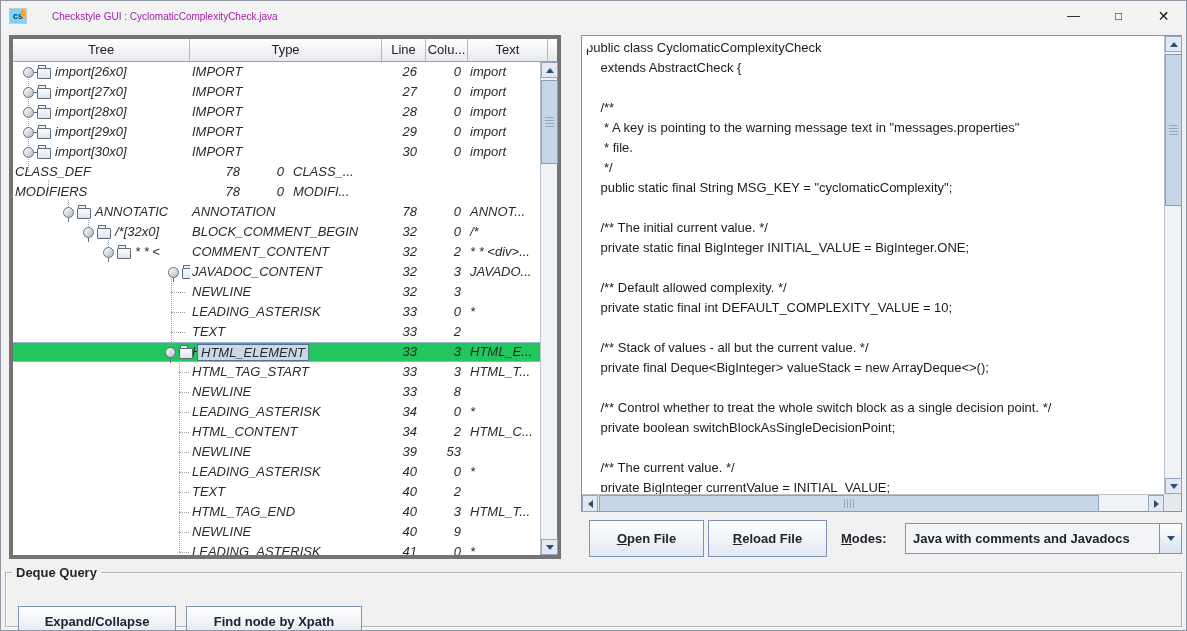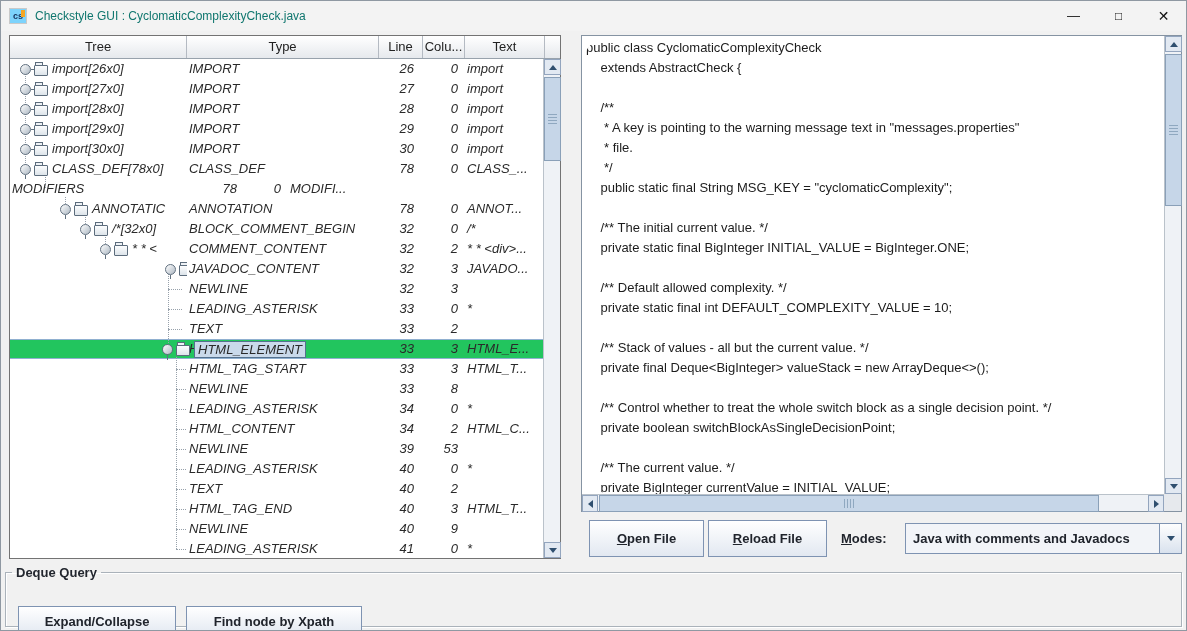"Checkstyle GUI :" .titlebar .title { color: #0f766e -> #a21caf; font-size: 12px -> 10px; margin-left: none -> 17px }
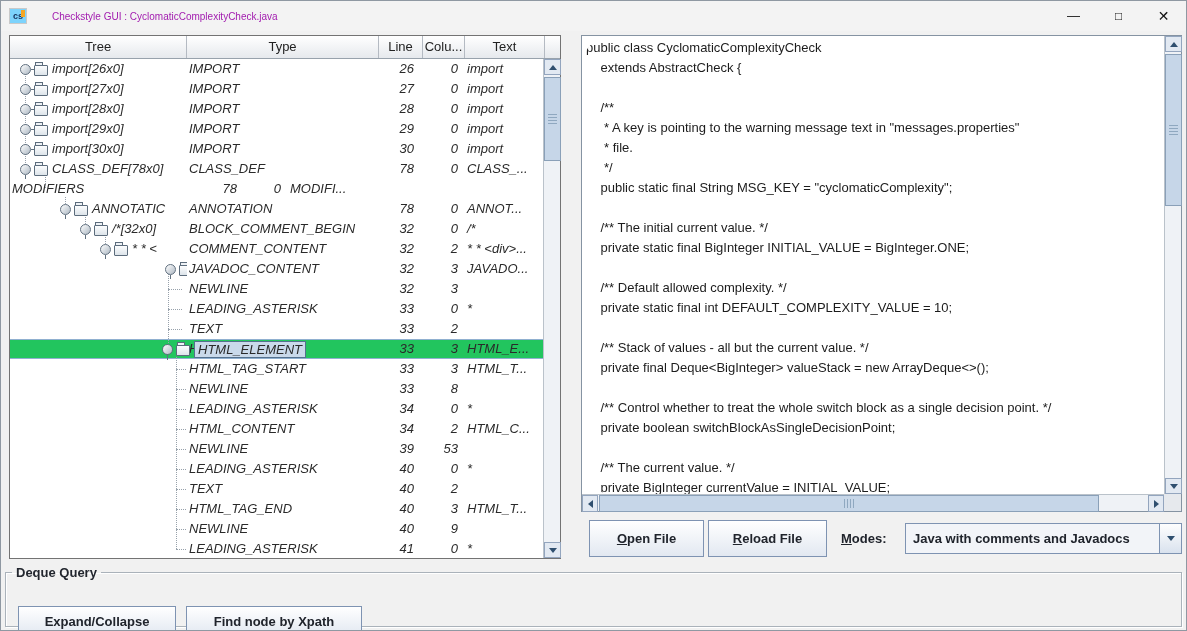"Tree" .left-panel { border: 1px solid #737373 -> 4px solid #737373 }
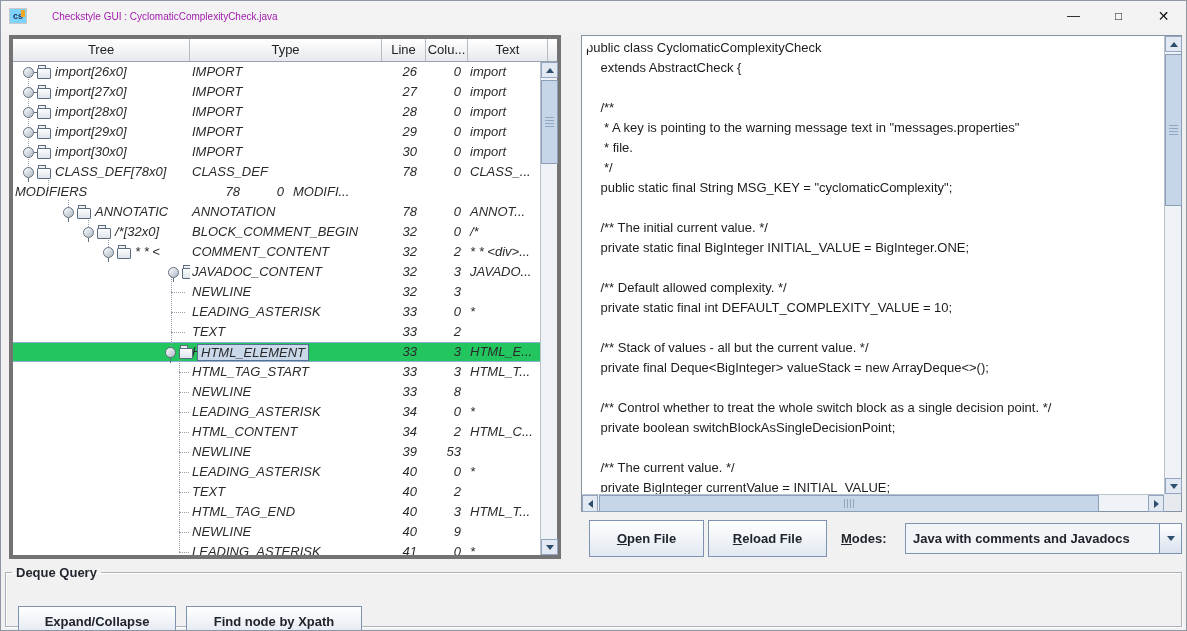"CLASS_DEF[78x0]" div.cell { html: <div> <span></span> <span></span> <span>CLASS_DEF[78x0]</span> </div> -> none }
